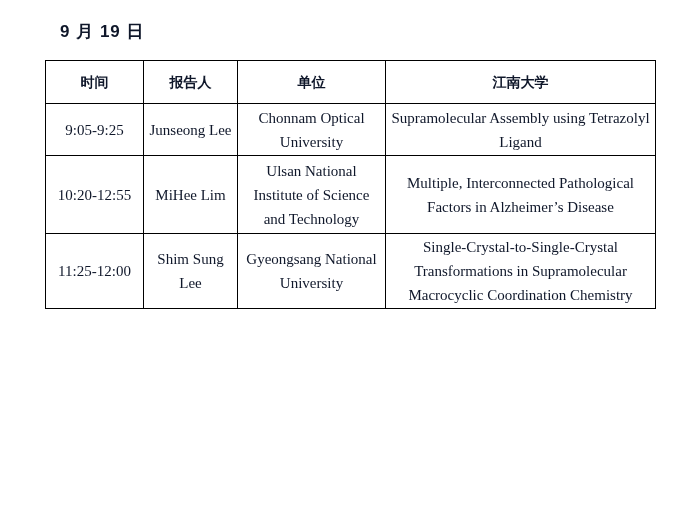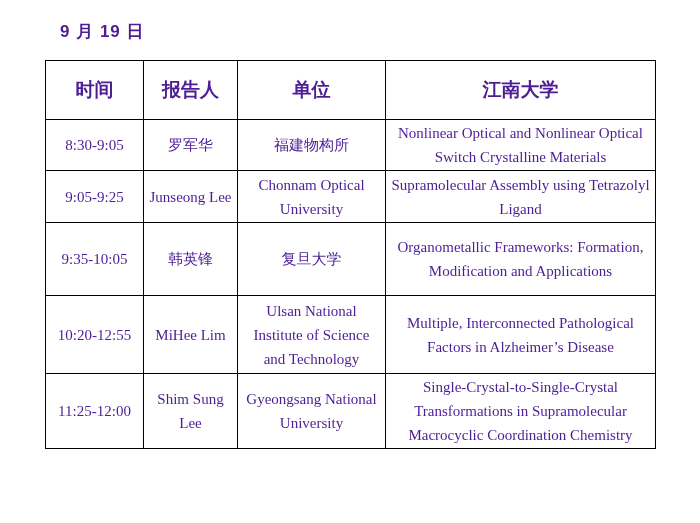"9 月 19 日" .page { color: #4c1d95 -> #0f172a }
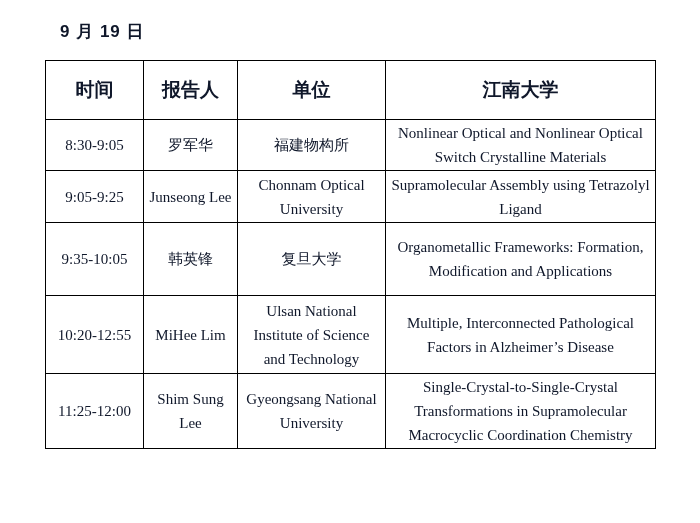"时间" .schedule th { font-size: 19px -> 14px; padding: 16px 4px -> 8px 4px }
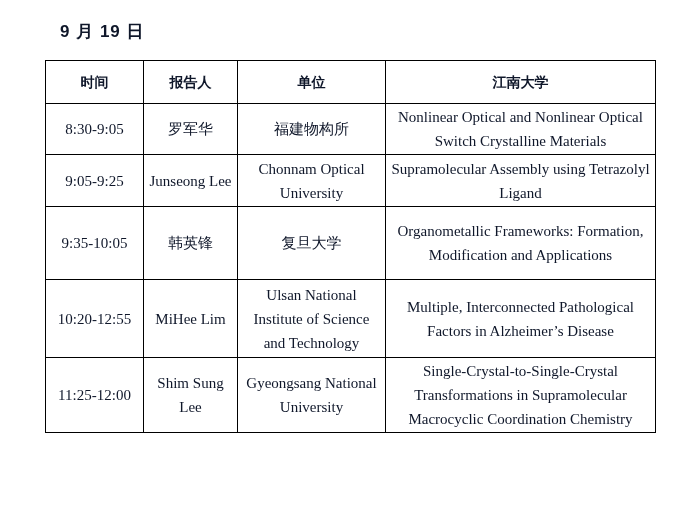"8:30-9:05" tr.r-h2 { html: <tr> <td>8:30-9:05</td> <td>罗军华</td> <td>福建物构所</td> <td>Nonlinear Optical and Nonlinear Optical Switch Crystalline Materials</td> </tr> -> none }
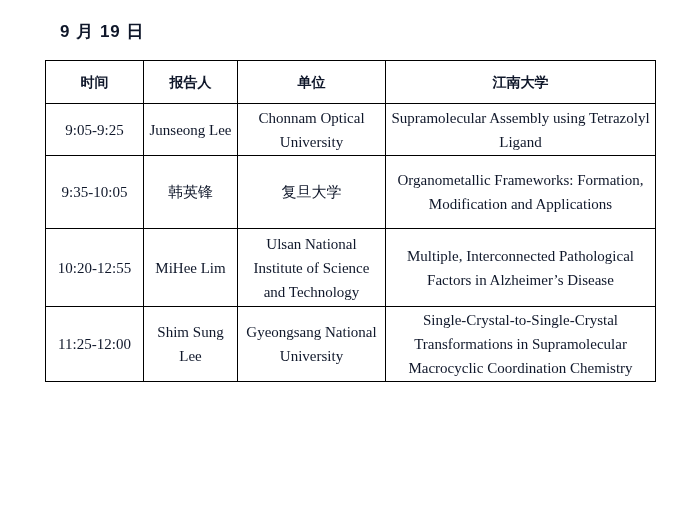"9:35-10:05" tr.r-h3 { html: <tr> <td>9:35-10:05</td> <td>韩英锋</td> <td>复旦大学</td> <td>Organometallic Frameworks: Formation, Modification and Applications</td> </tr> -> none }
